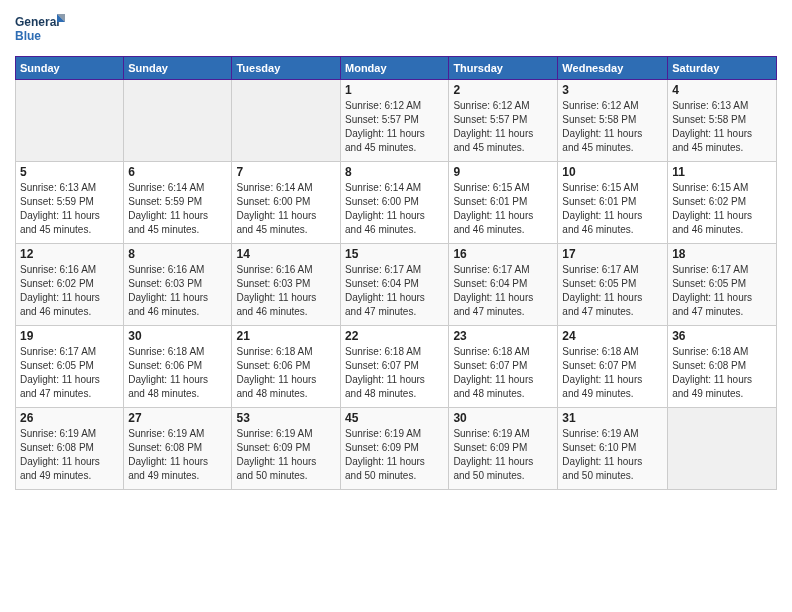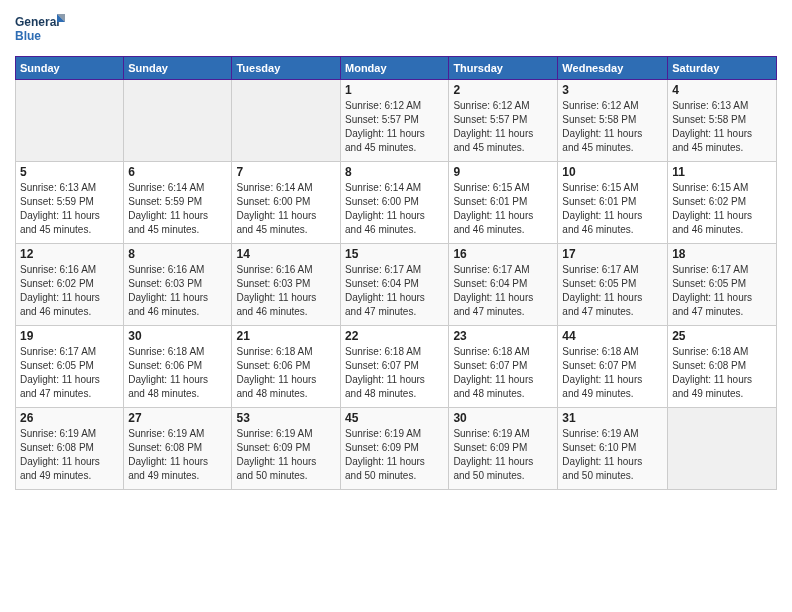"44" span.day-num { text: 44 -> 24 }
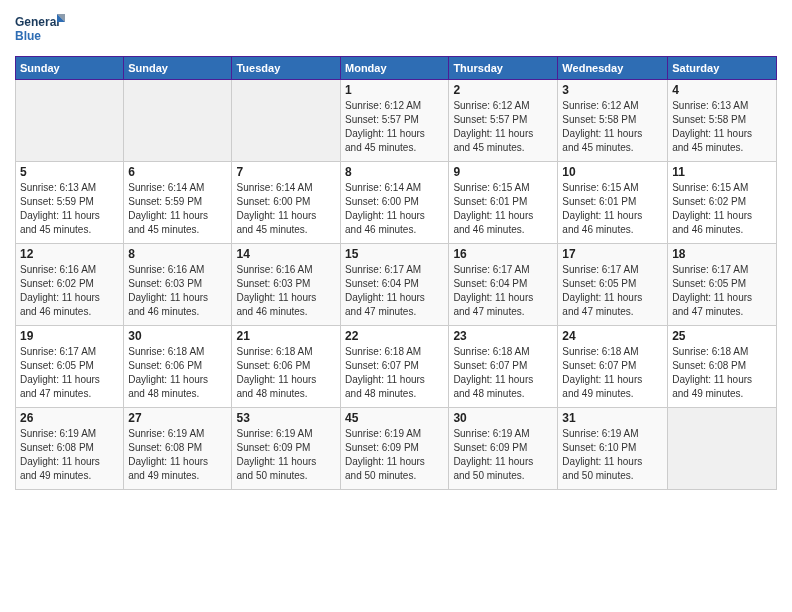"25" span.day-num { text: 25 -> 36 }
